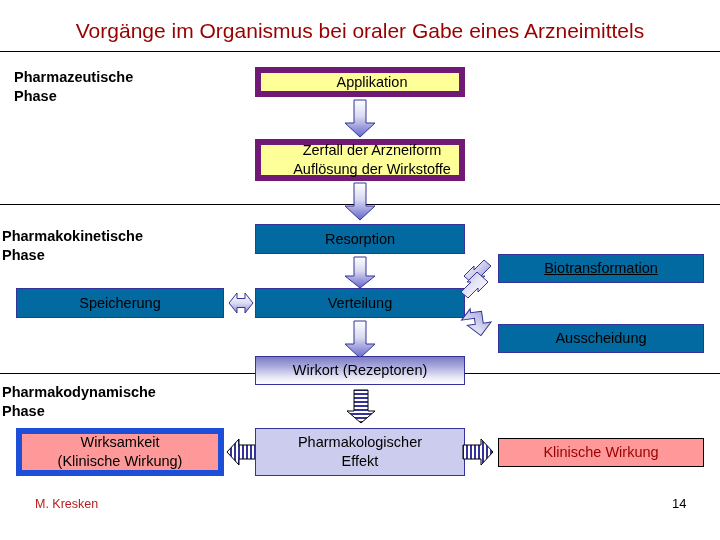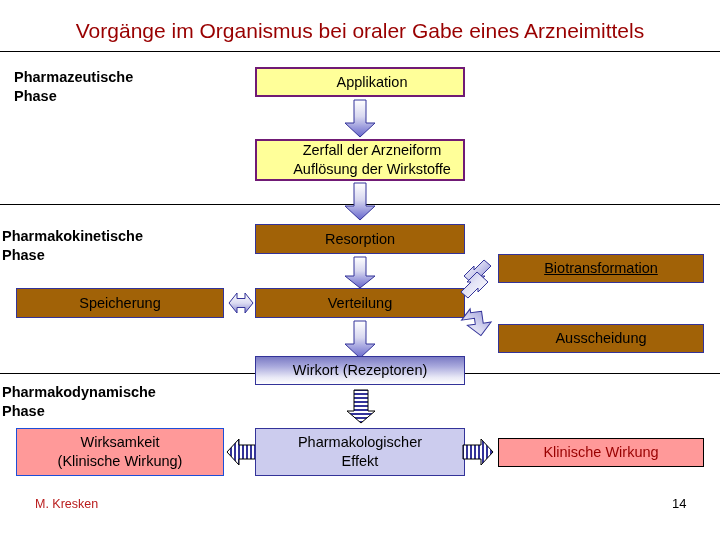"Applikation" .box-yellow { border: 2px solid #701a75 -> 6px solid #701a75 }
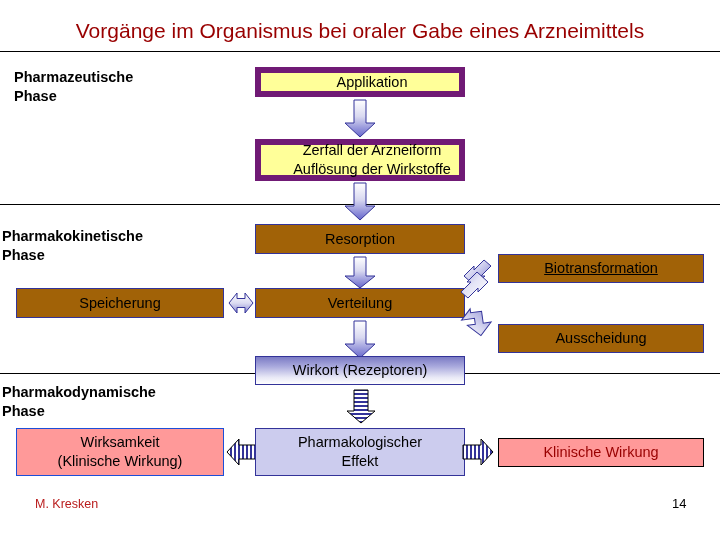"Resorption" .box-blue { background: #a16207 -> #0369a1 }
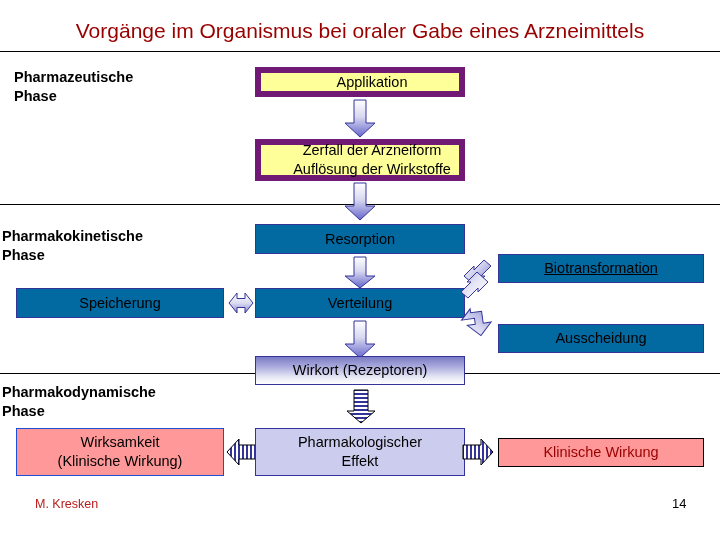"Wirksamkeit" .box-salmon { border: 1px solid #1d4ed8 -> 6px solid #1d4ed8 }
